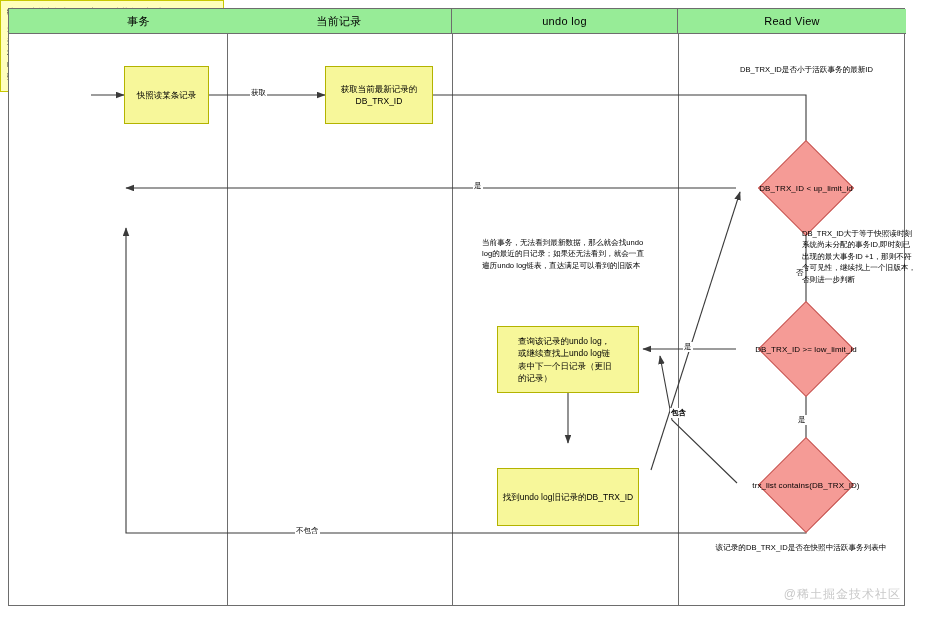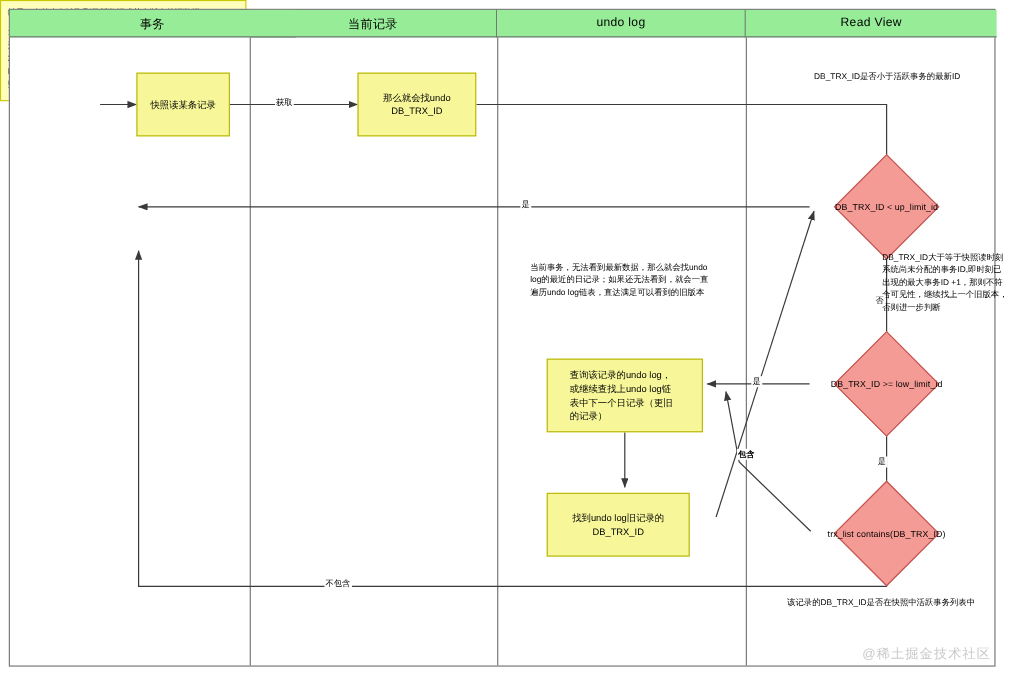"那么就会找undo" div.node { text: 那么就会找undo -> 获取当前最新记录的 }
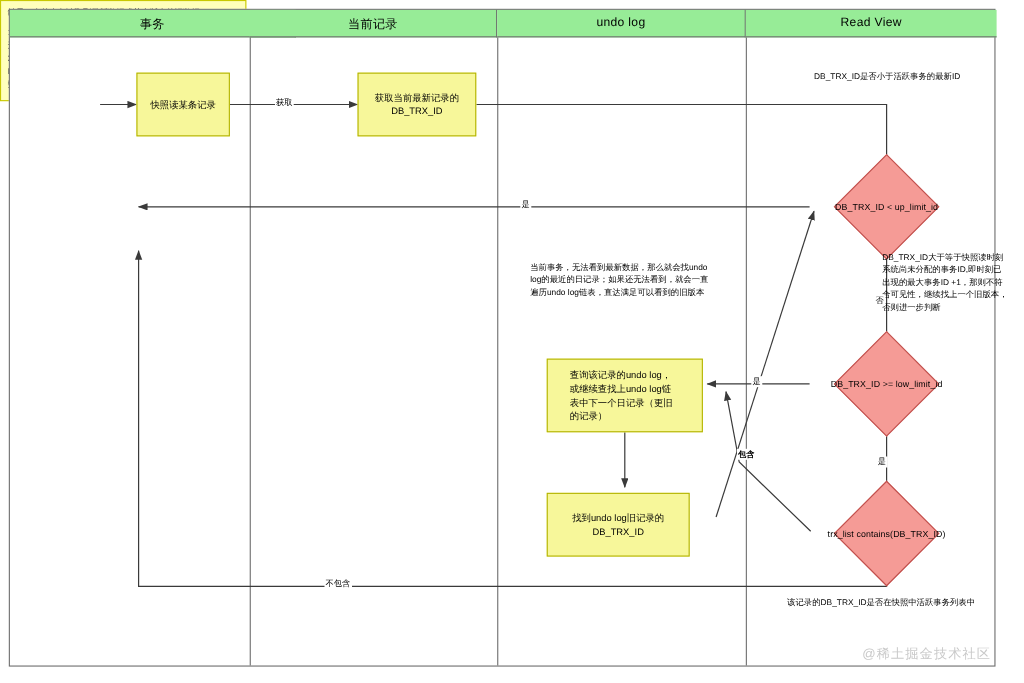"找到undo log旧记录的DB_TRX_ID" div.node { top: 448px -> 468px; width: 130px -> 142px }
